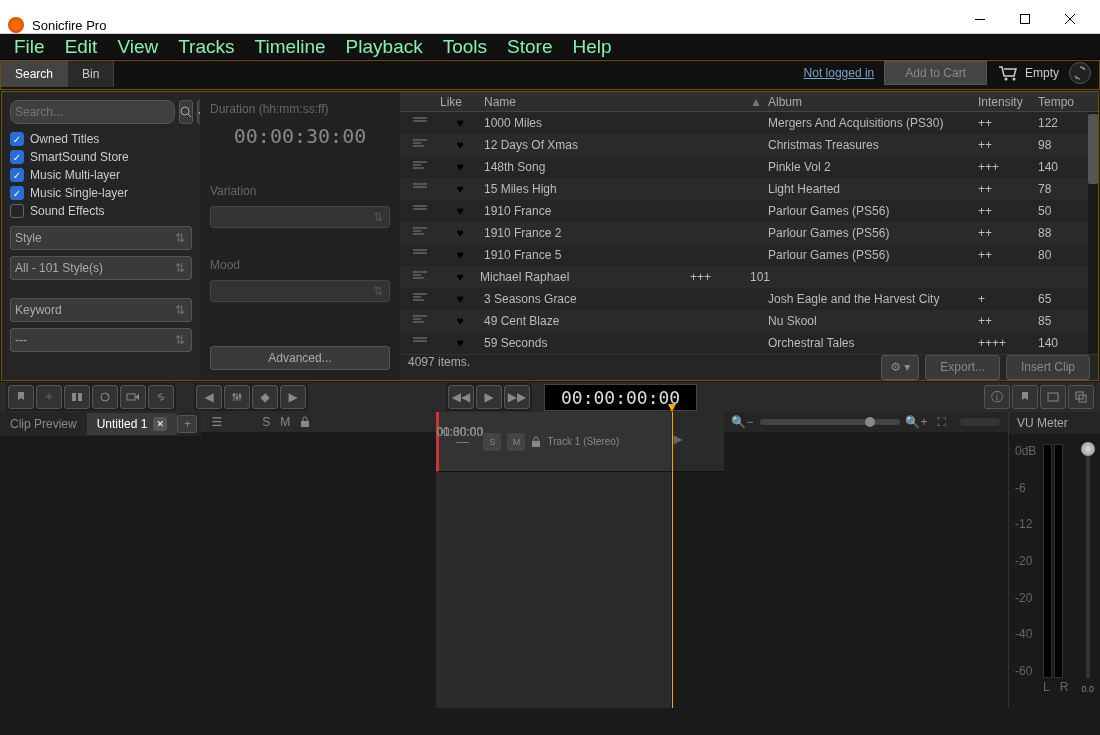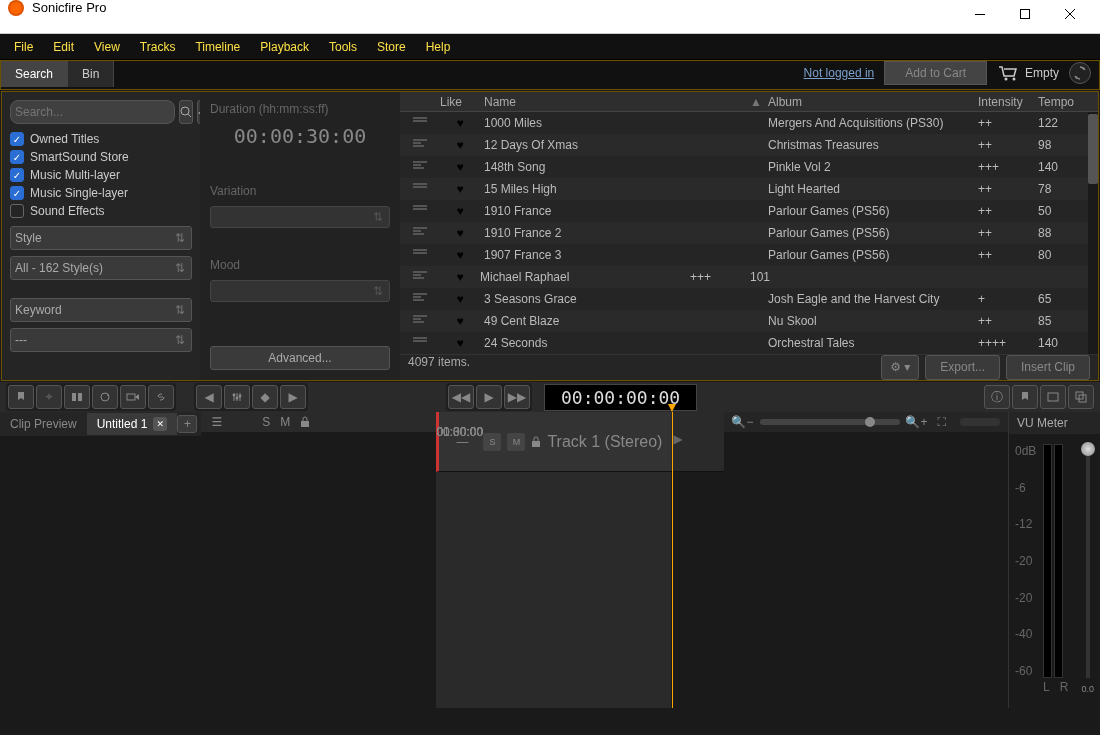"Sonicfire Pro" .titlebar { align-items: flex-start -> flex-end }
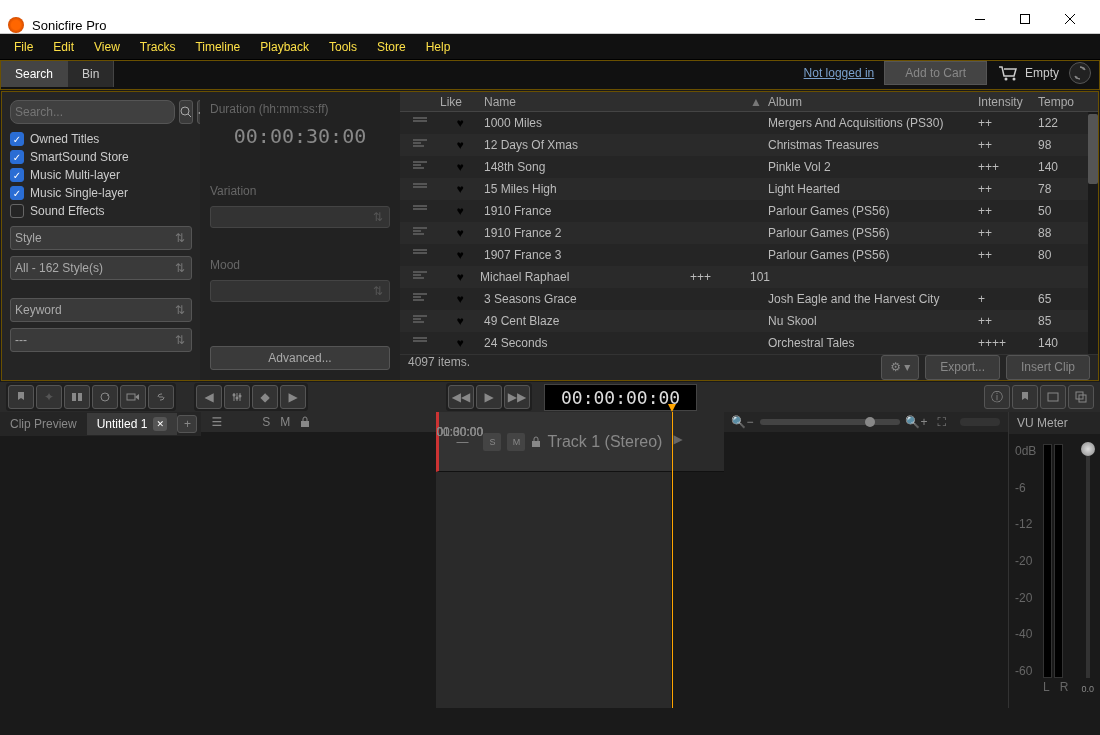"File" .menu-item { color: #fde047 -> #86efac; font-size: 12px -> 19px }
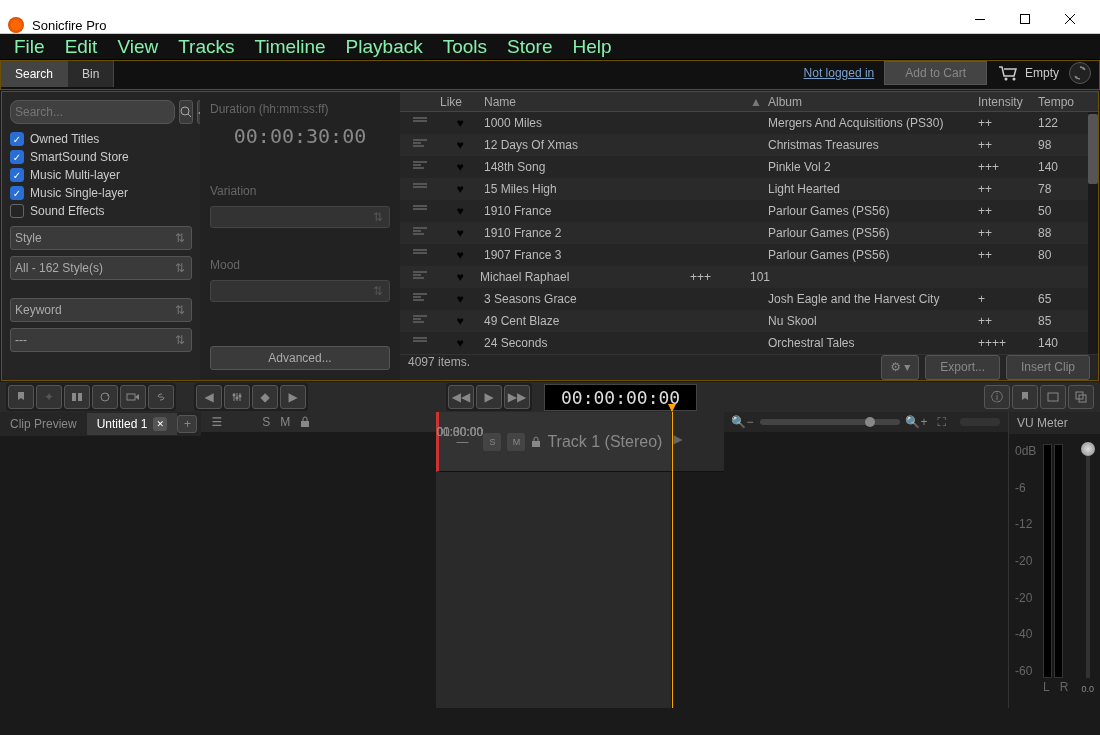"1907 France 3" div.td-name { text: 1907 France 3 -> 1910 France 5 }
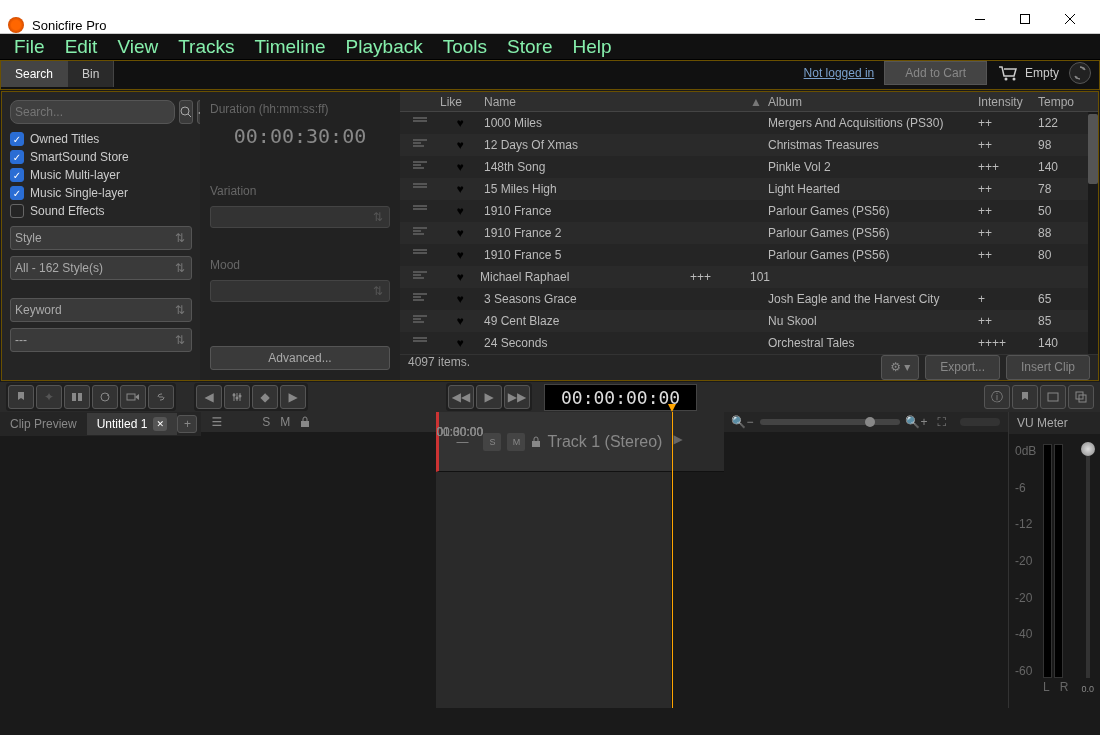"All - 162 Style(s)" div.select { text: 162 -> 101 }
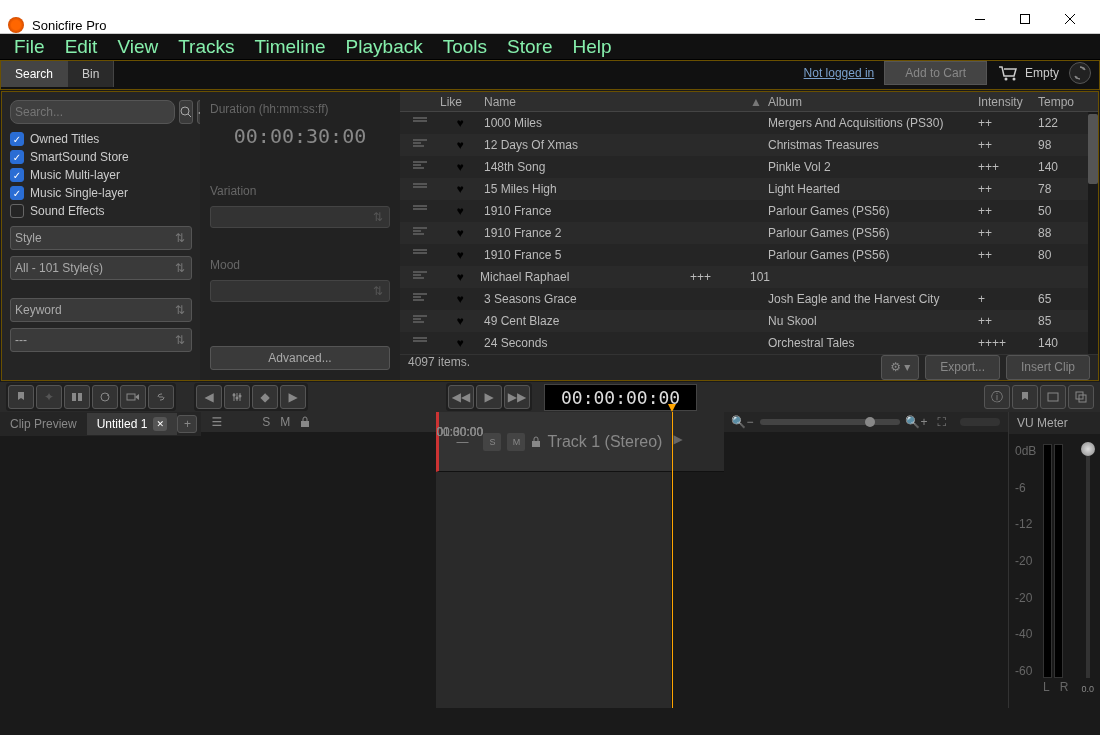"24 Seconds" div.td-name { text: 24 -> 59 }
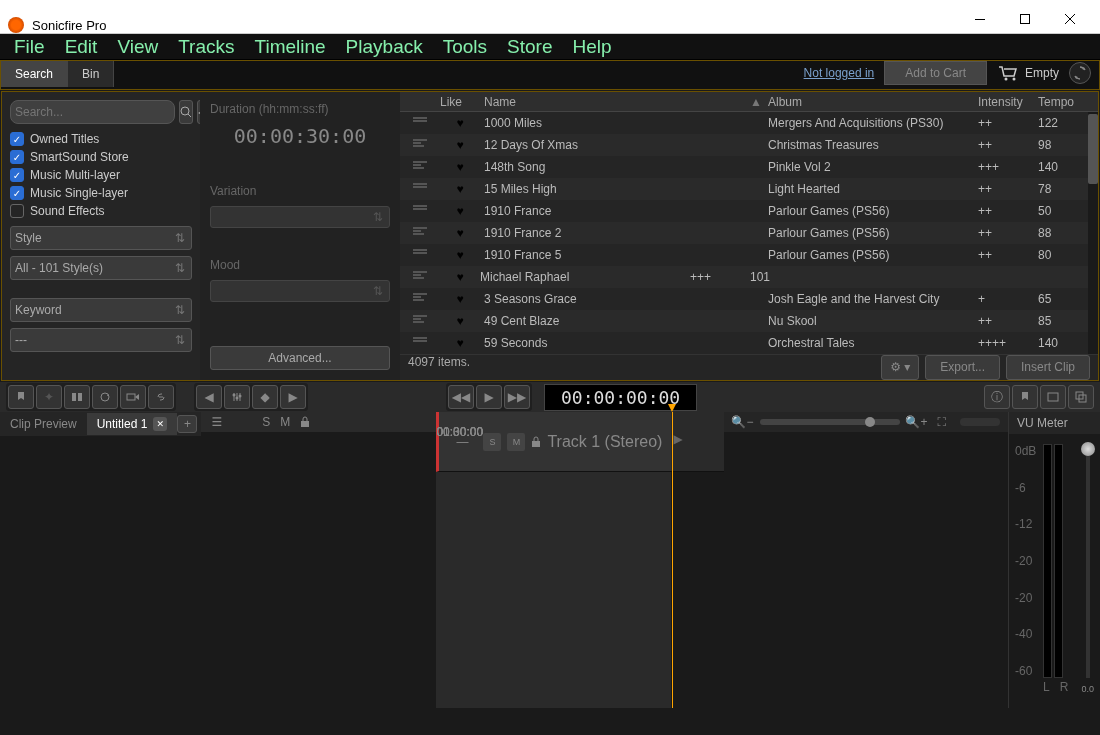"Track 1 (Stereo)" span { font-size: 16px -> 10px }
